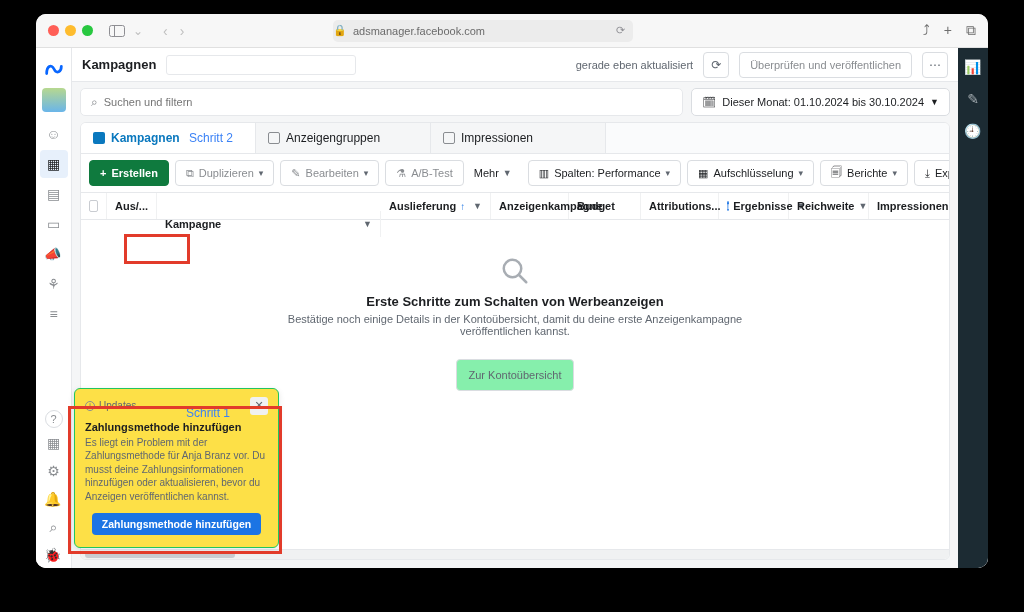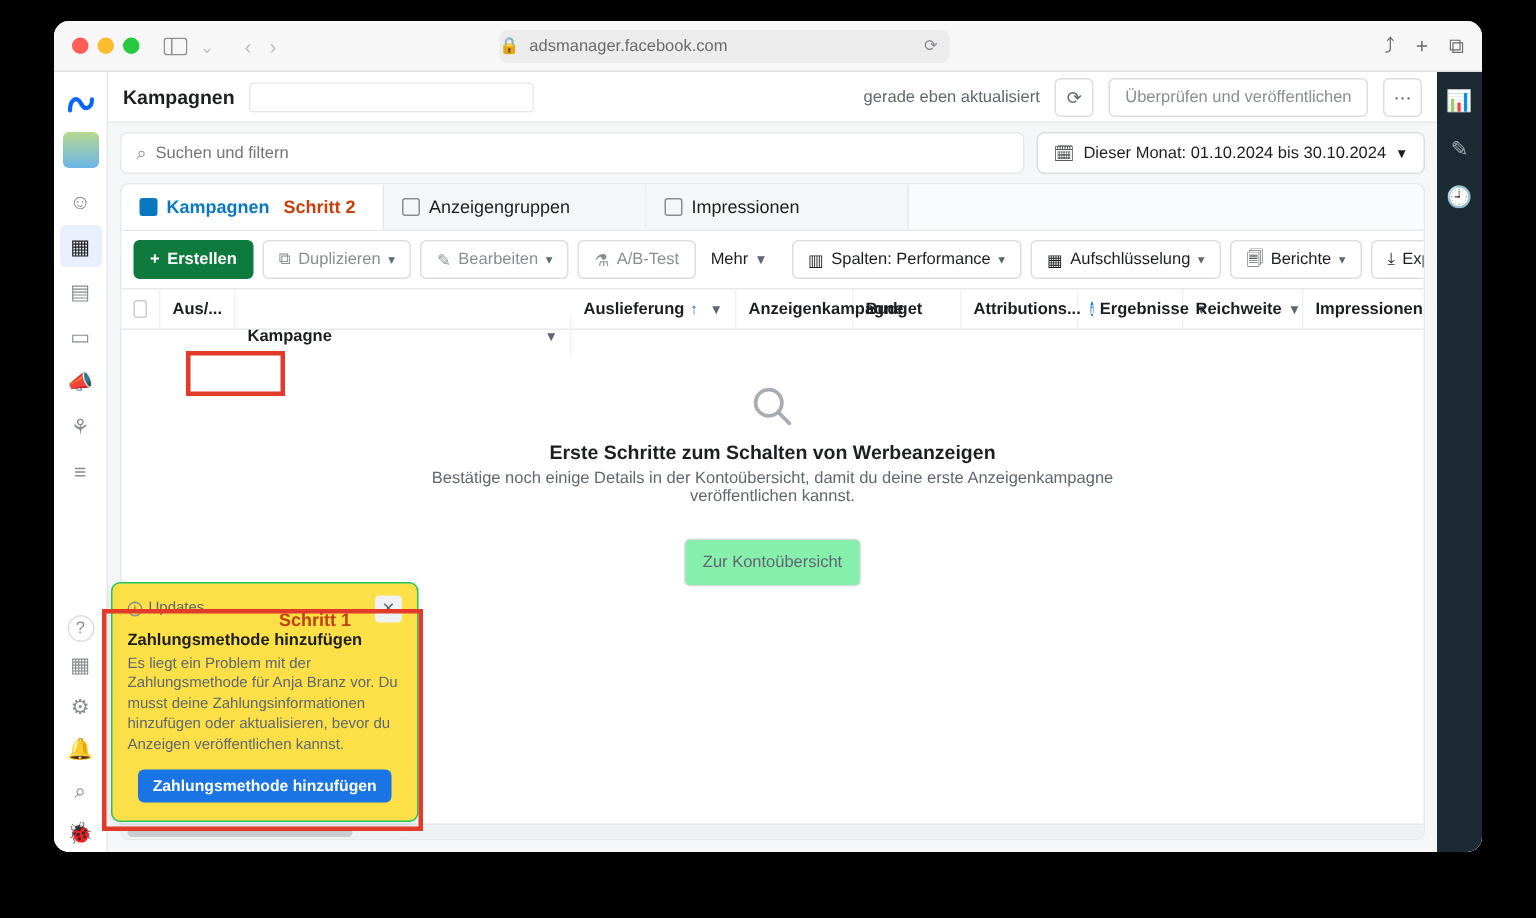"Schritt 2" .step-label { color: #c2410c -> #3b82f6; font-weight: 700 -> 400 }
